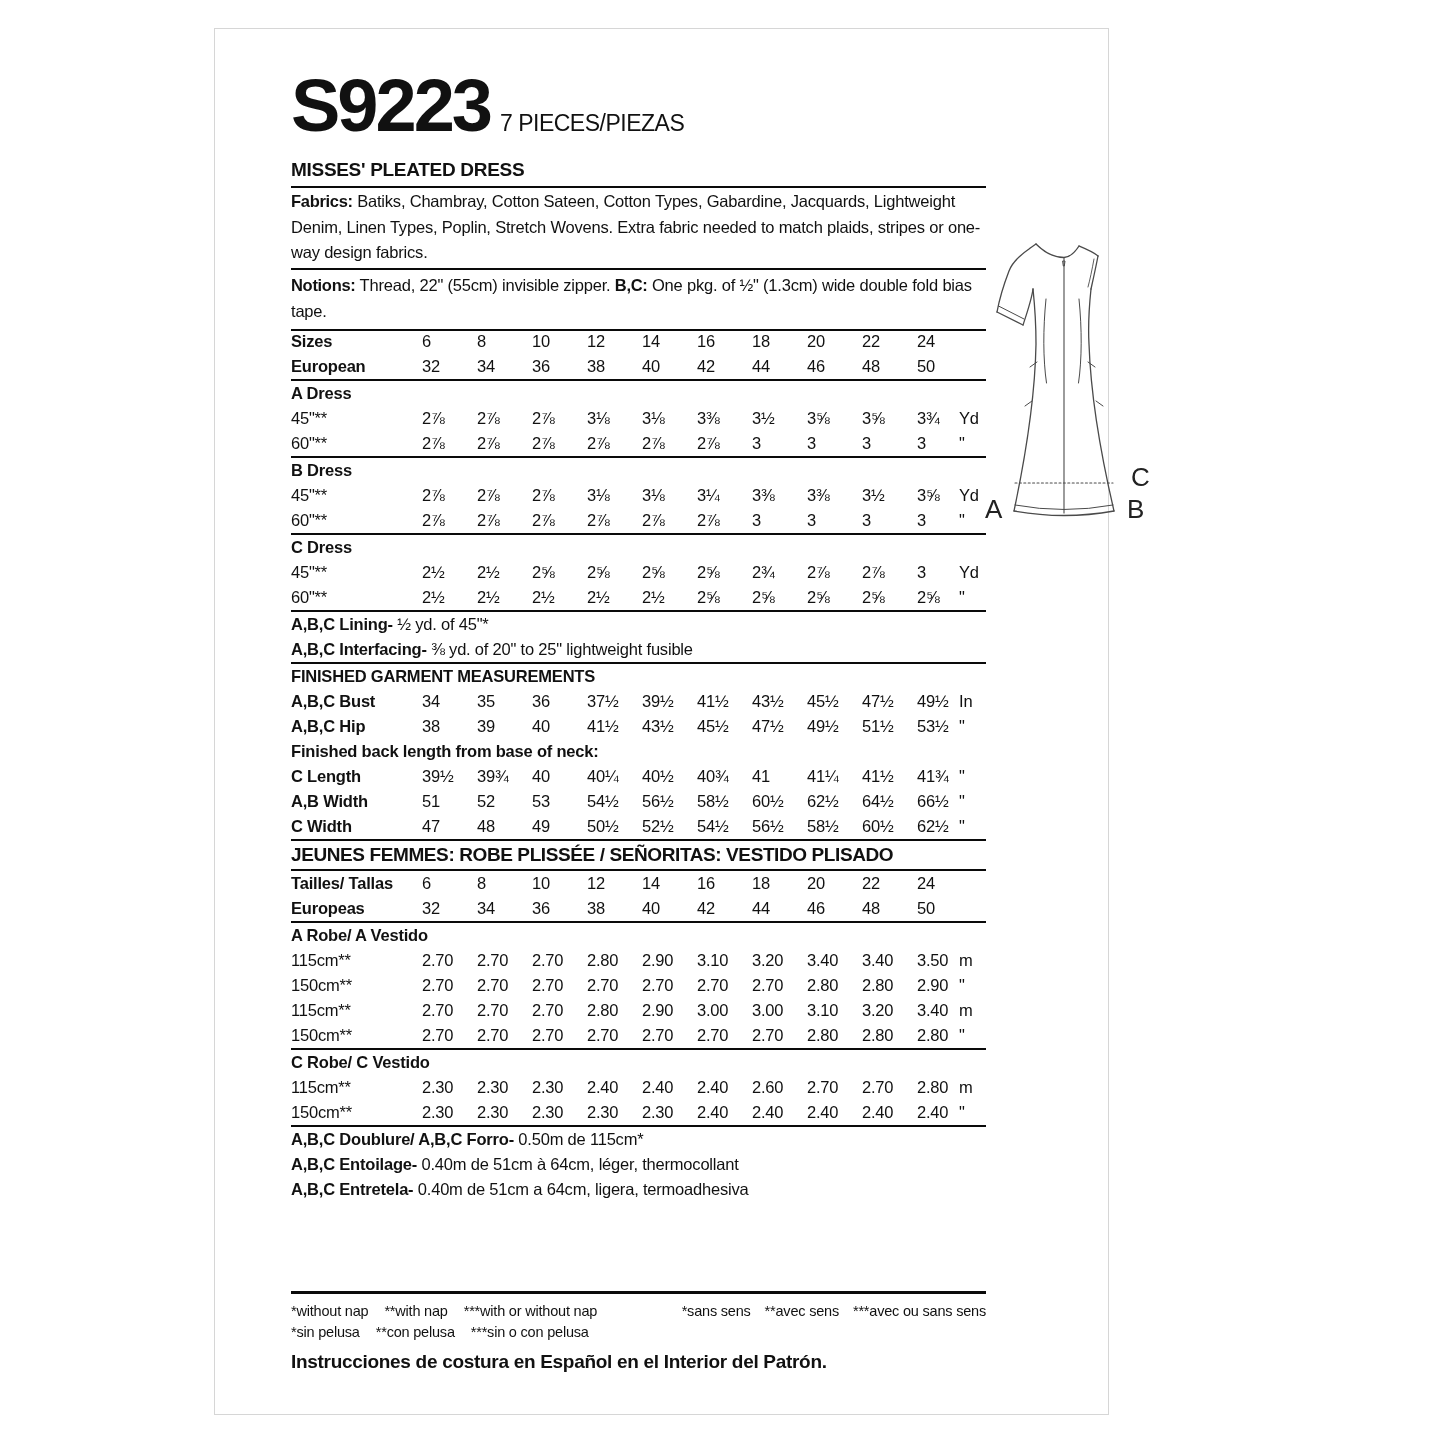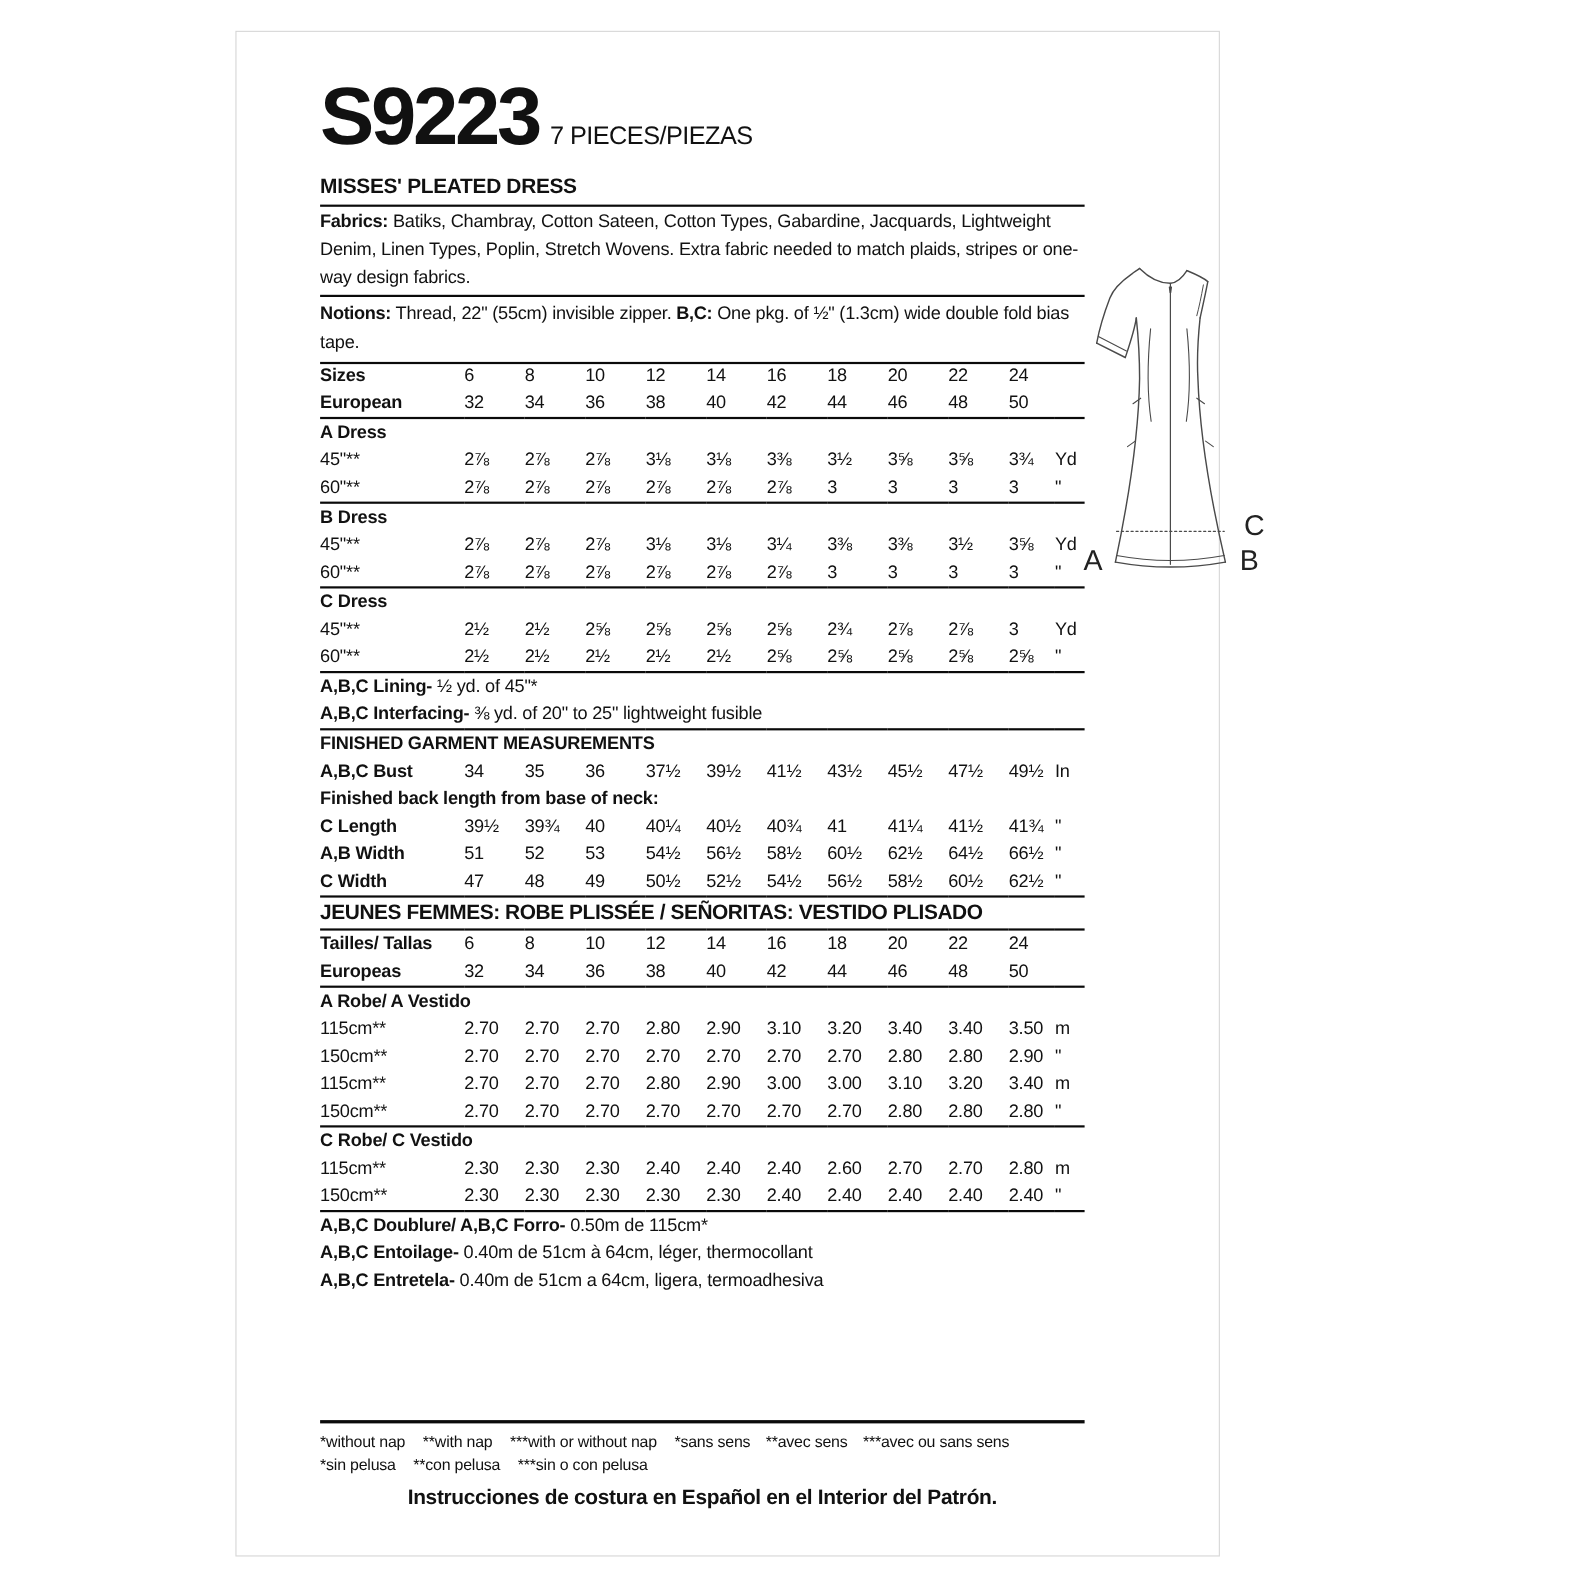"A,B,C Hip" tr { html: none -> <tr> <td>A,B,C Hip</td> <td>38</td> <td>39</td> <td>40</td> <td>41½</td> <td>43½</td> <td>45½</td> <td>47½</td> <td>49½</td> <td>51½</td> <td>53½</td> <td>"</td> </tr> }
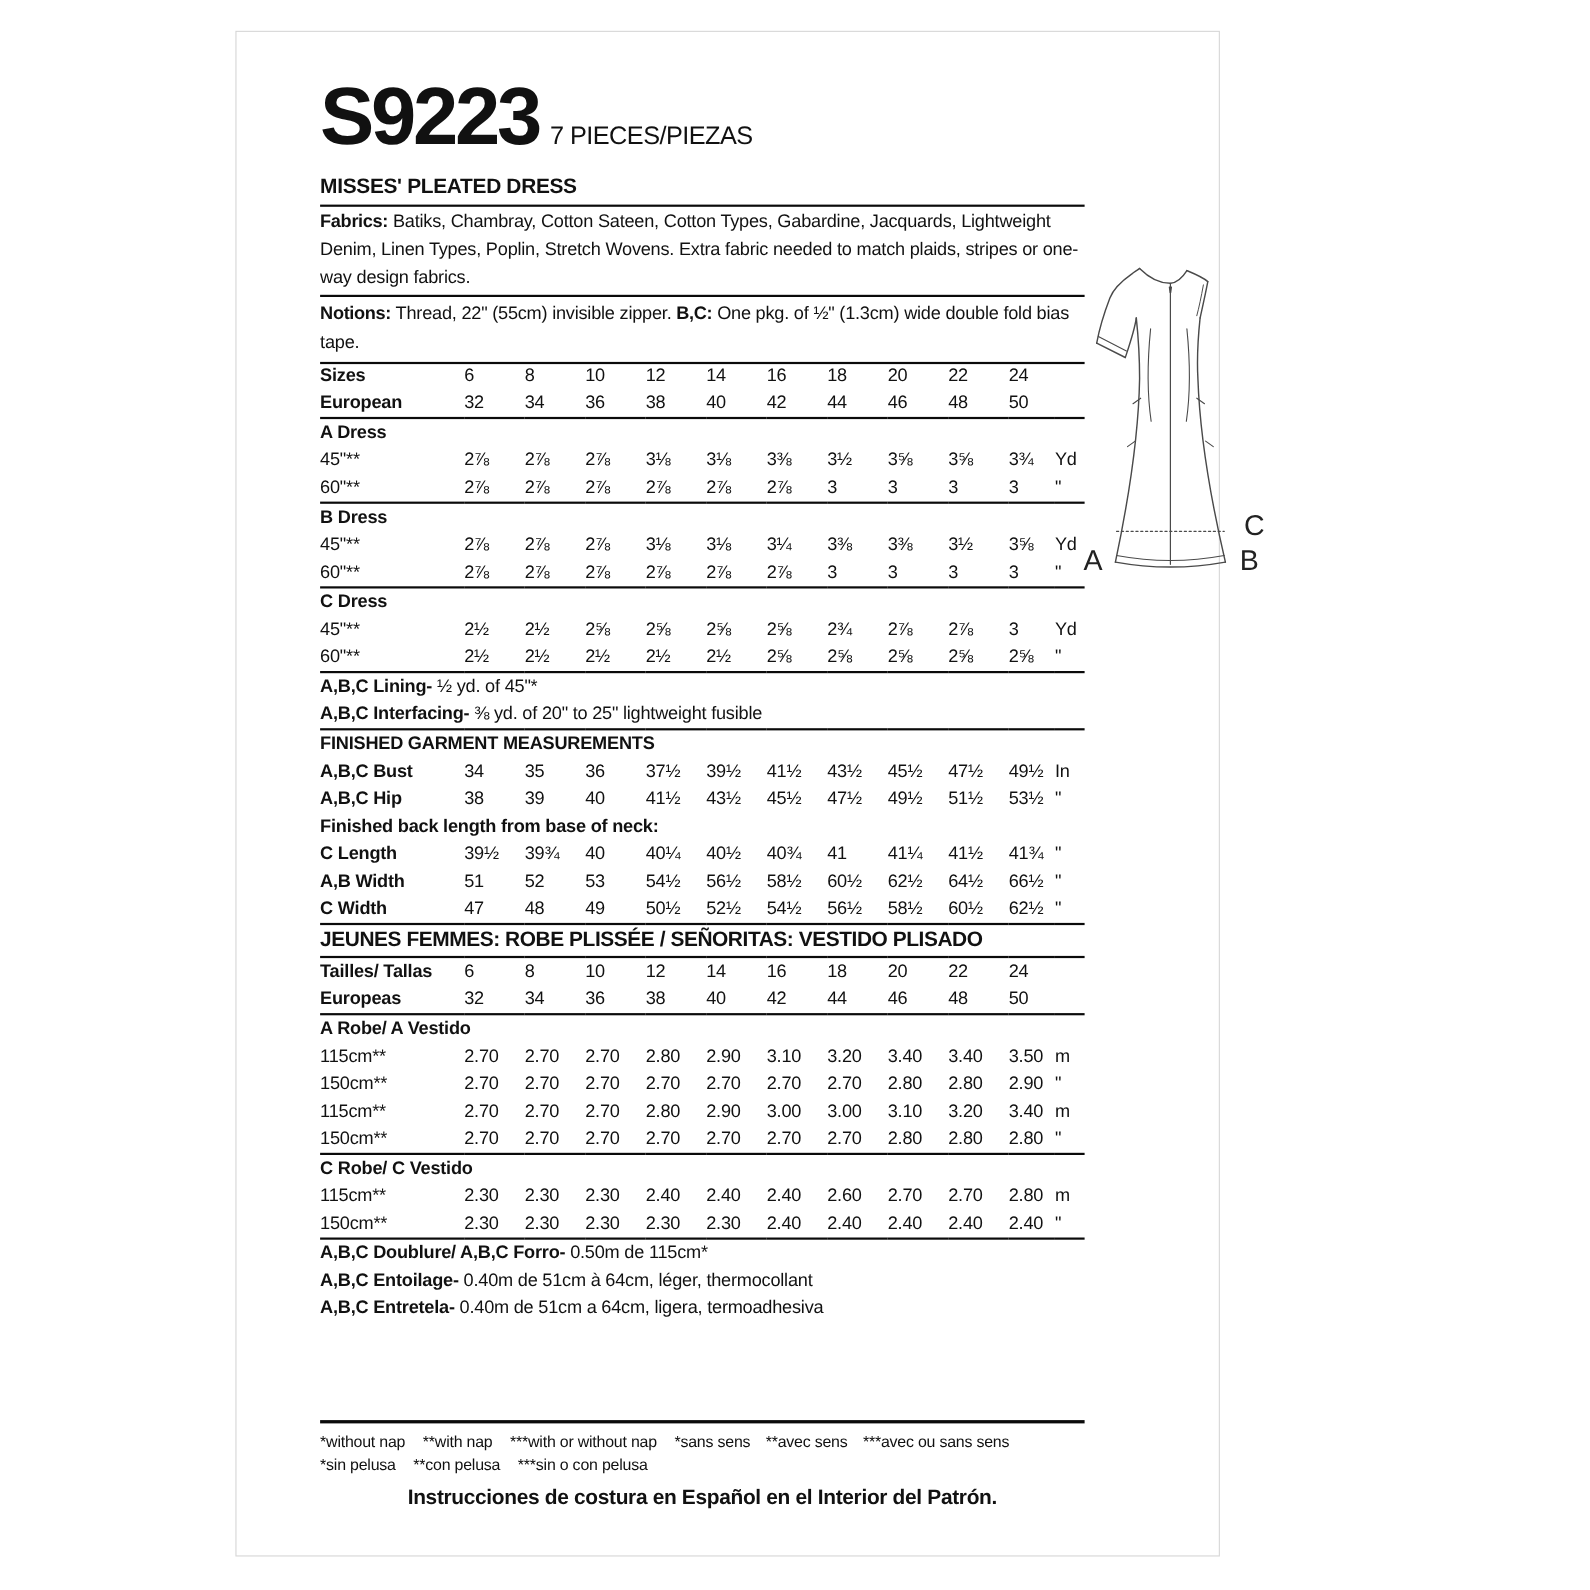"*without nap **with nap ***with" .fnotes { justify-content: none -> space-between }
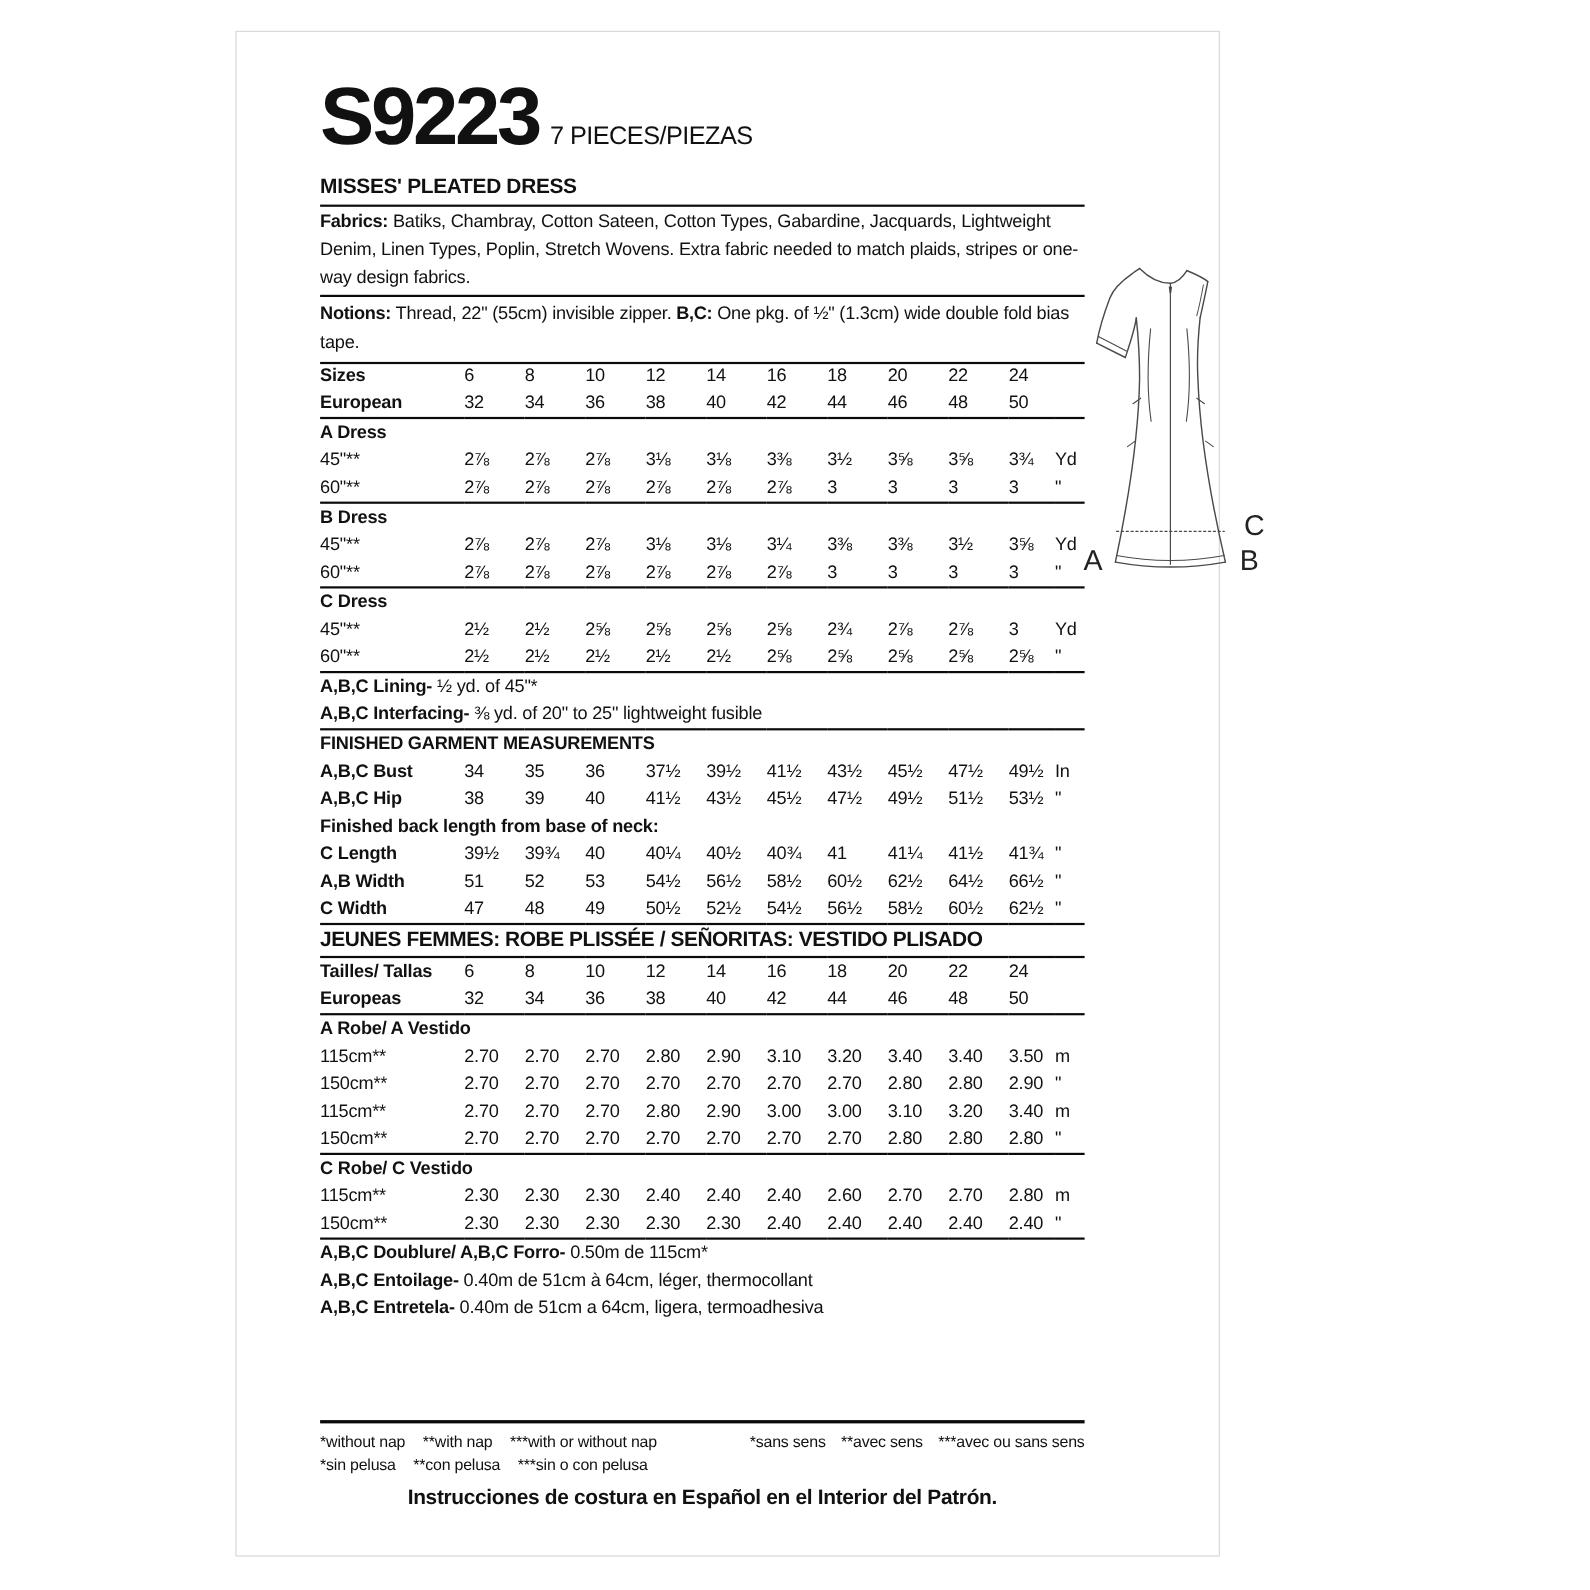"Instrucciones de costura en Español" .es-note { text-align: center -> left }
